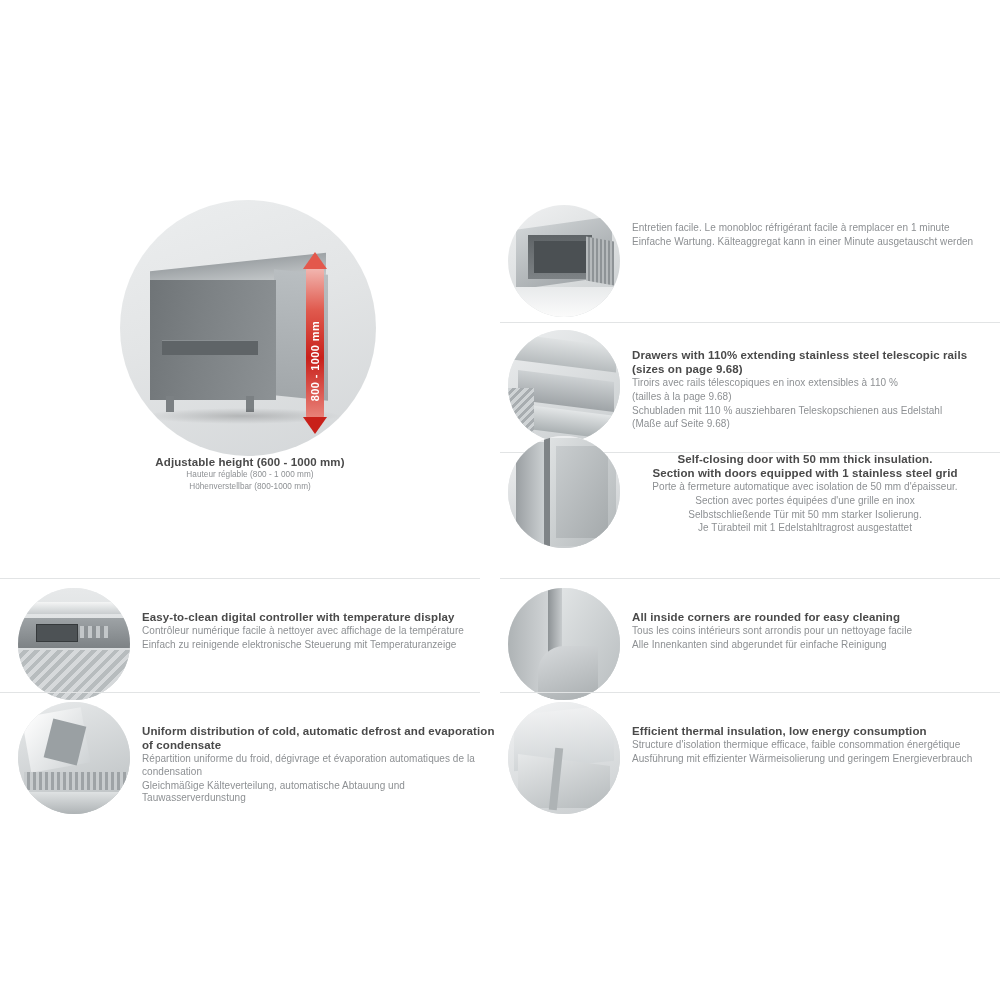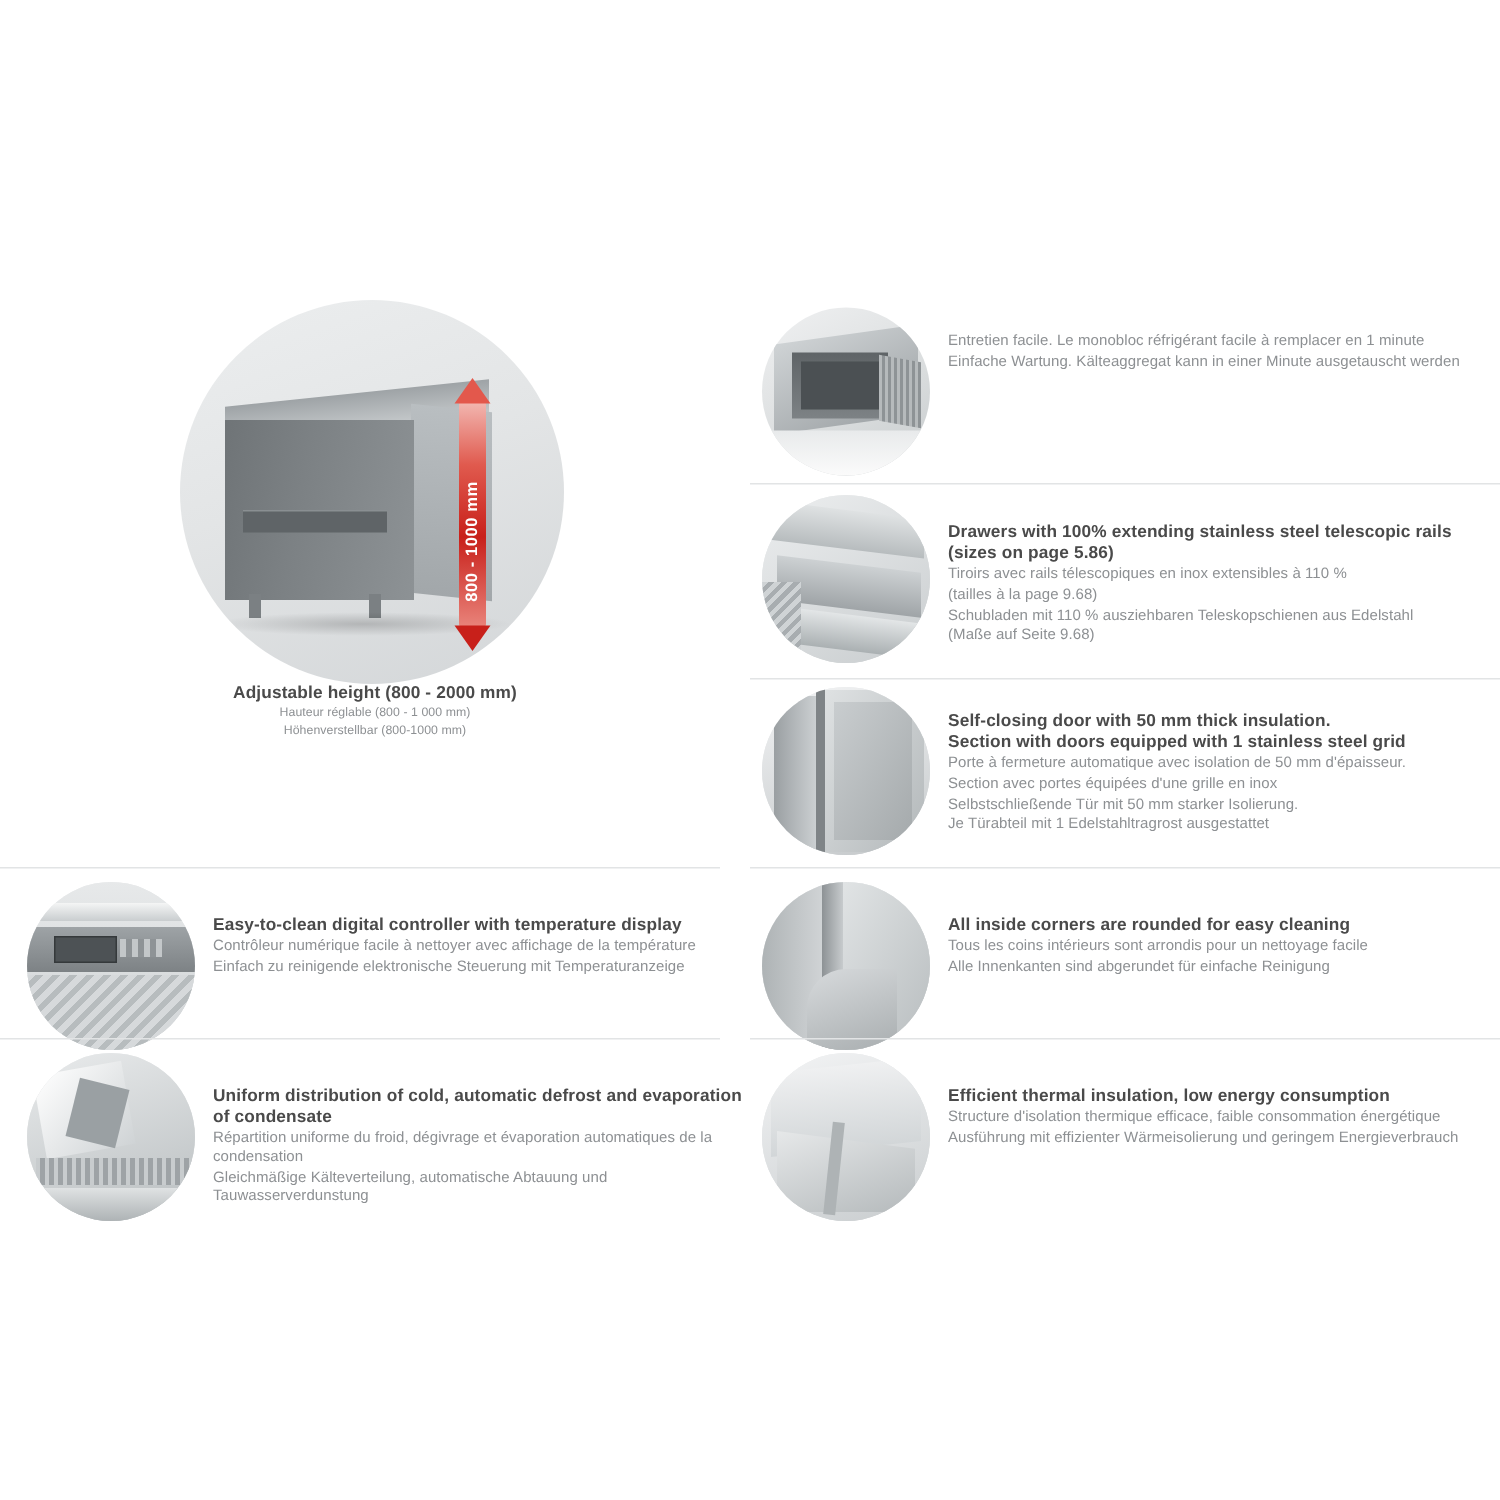"Drawers with 100% extending stainless" div.t-main { text: 100% -> 110% }
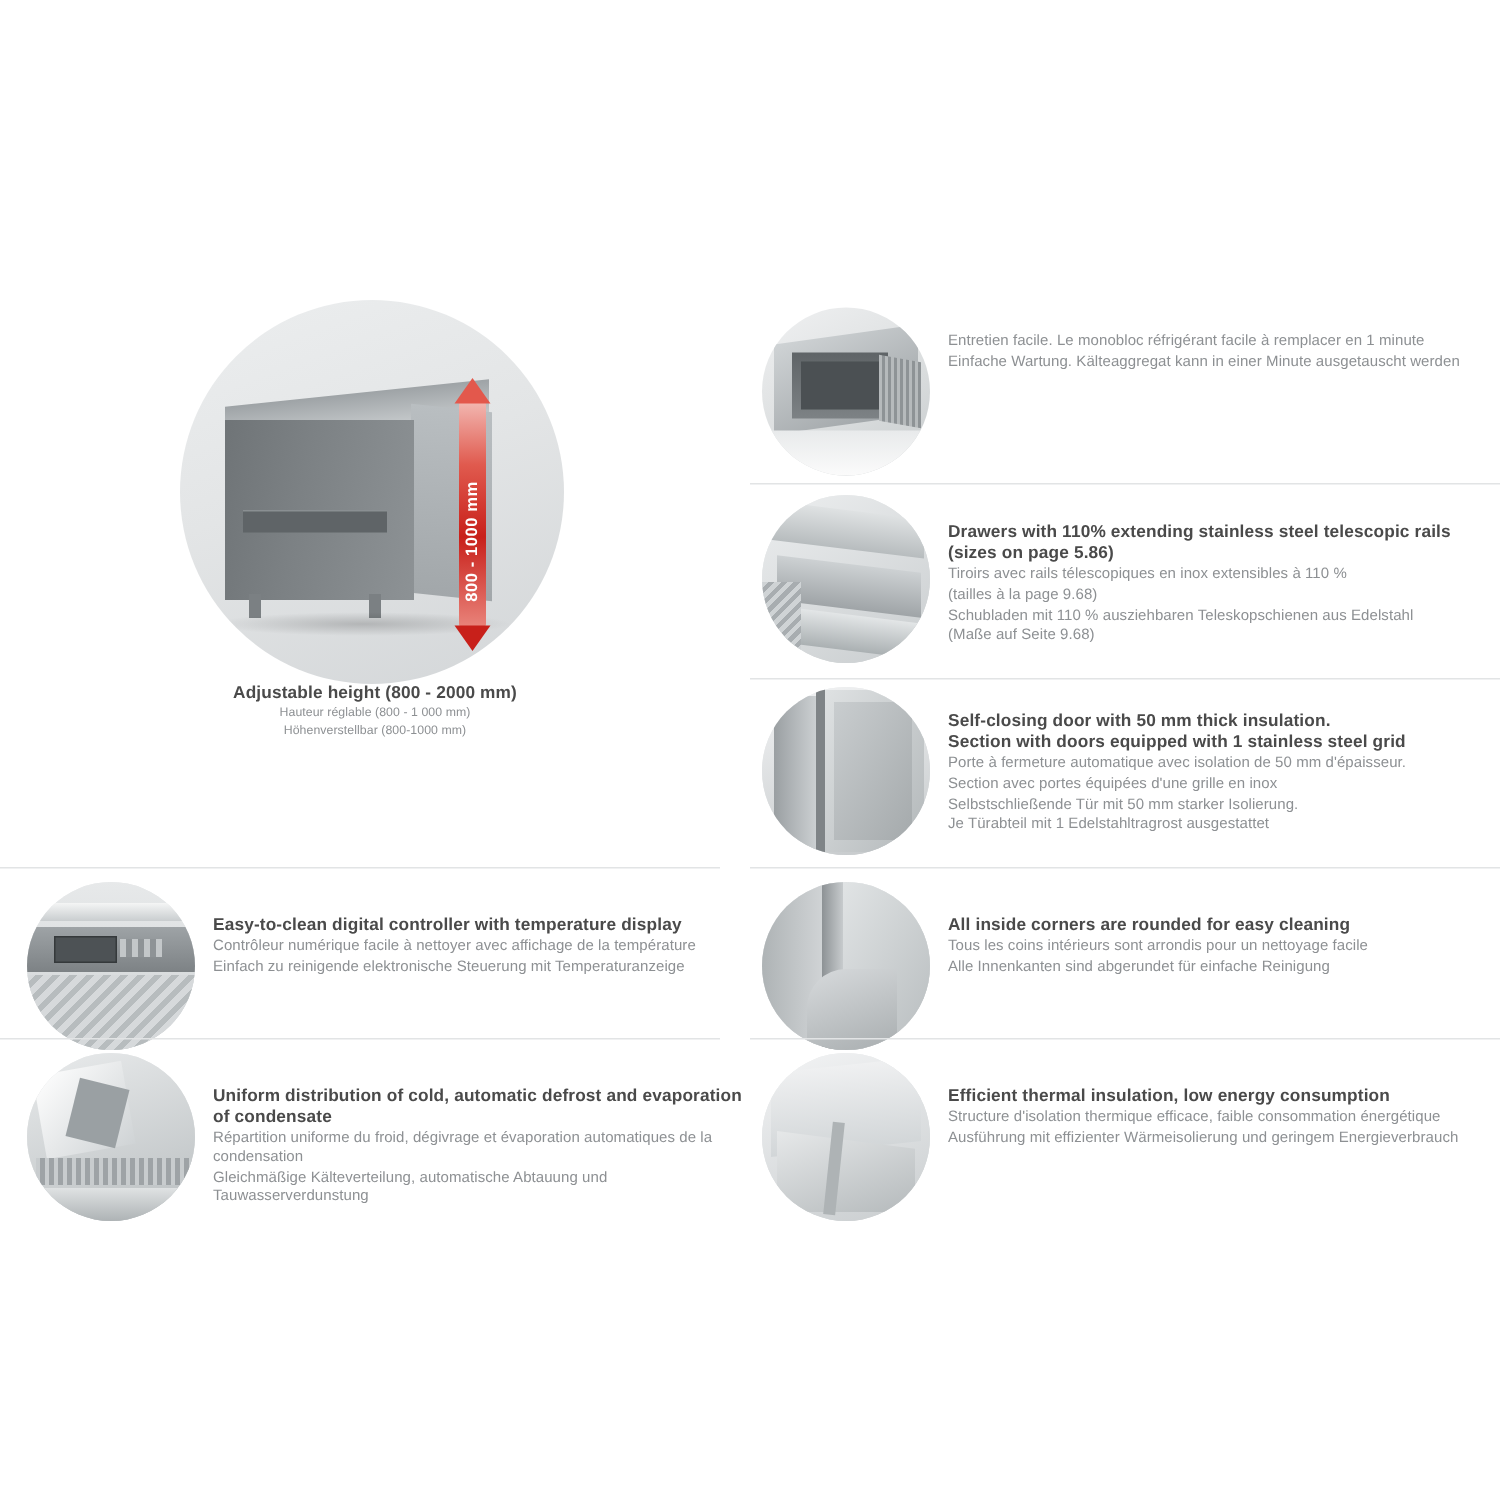"(sizes on page 5.86)" div.t-main { text: 5.86 -> 9.68 }
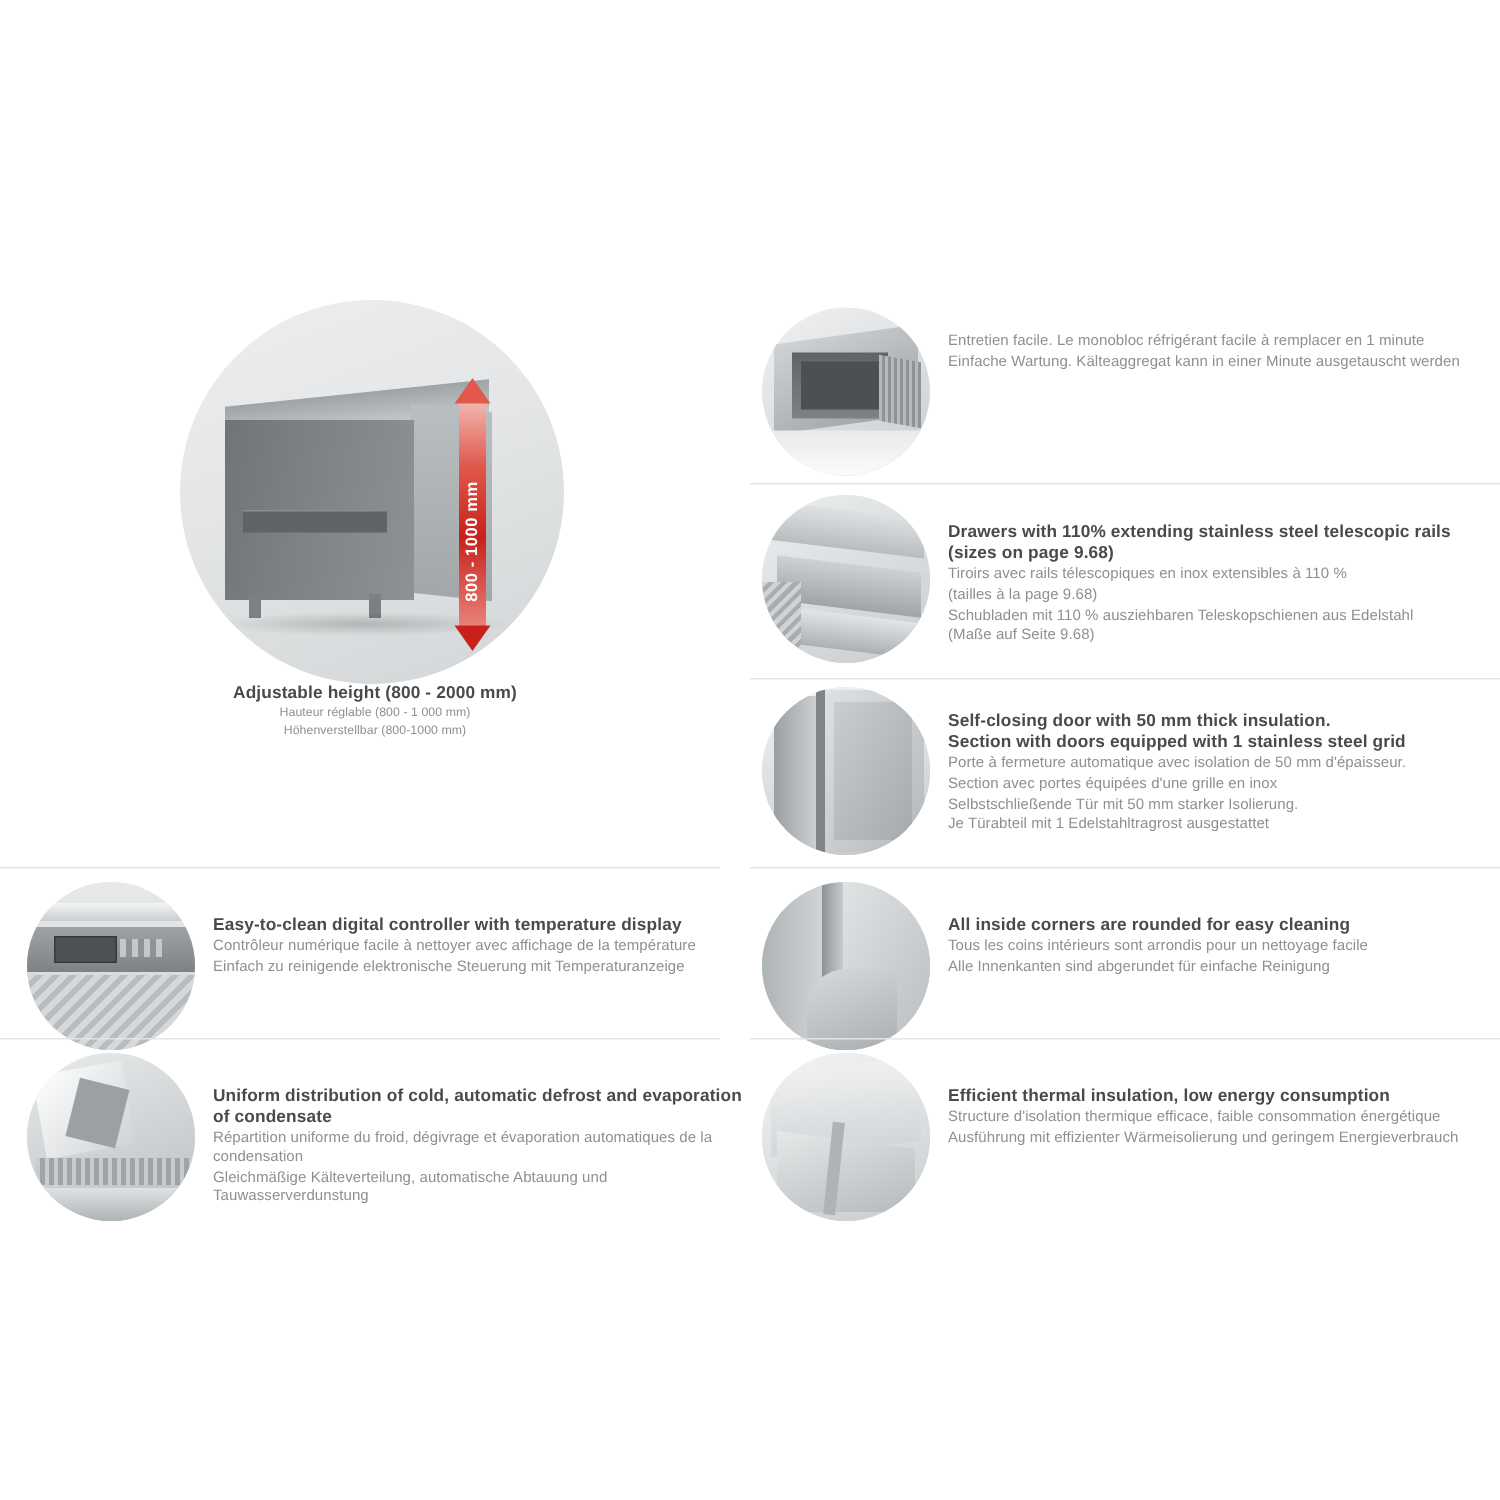"Adjustable height (800 - 2000" div.t-main { text: 800 - 2000 -> 600 - 1000 }
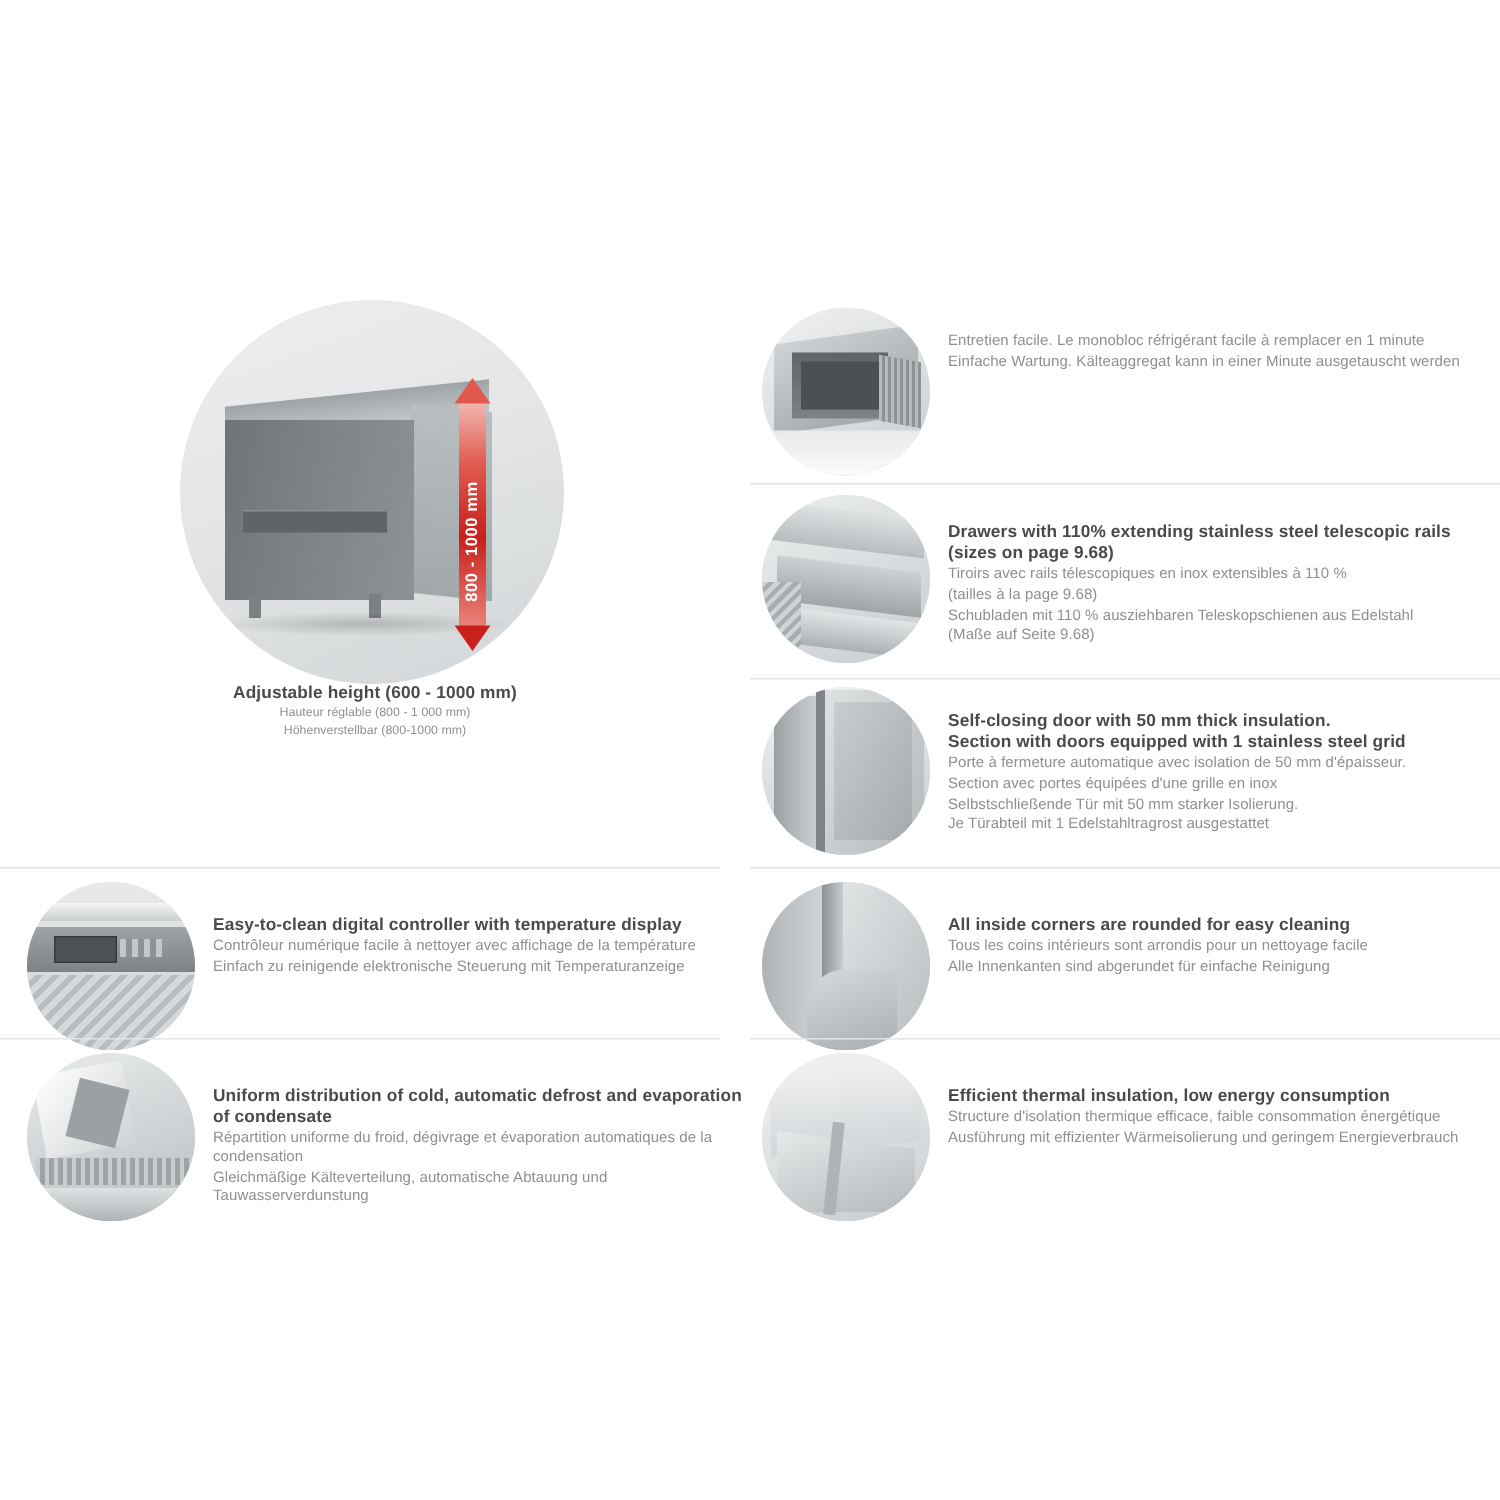"Self-closing door with 50 mm" div.feature { text-align: none -> center; top: 458px -> 436px }
